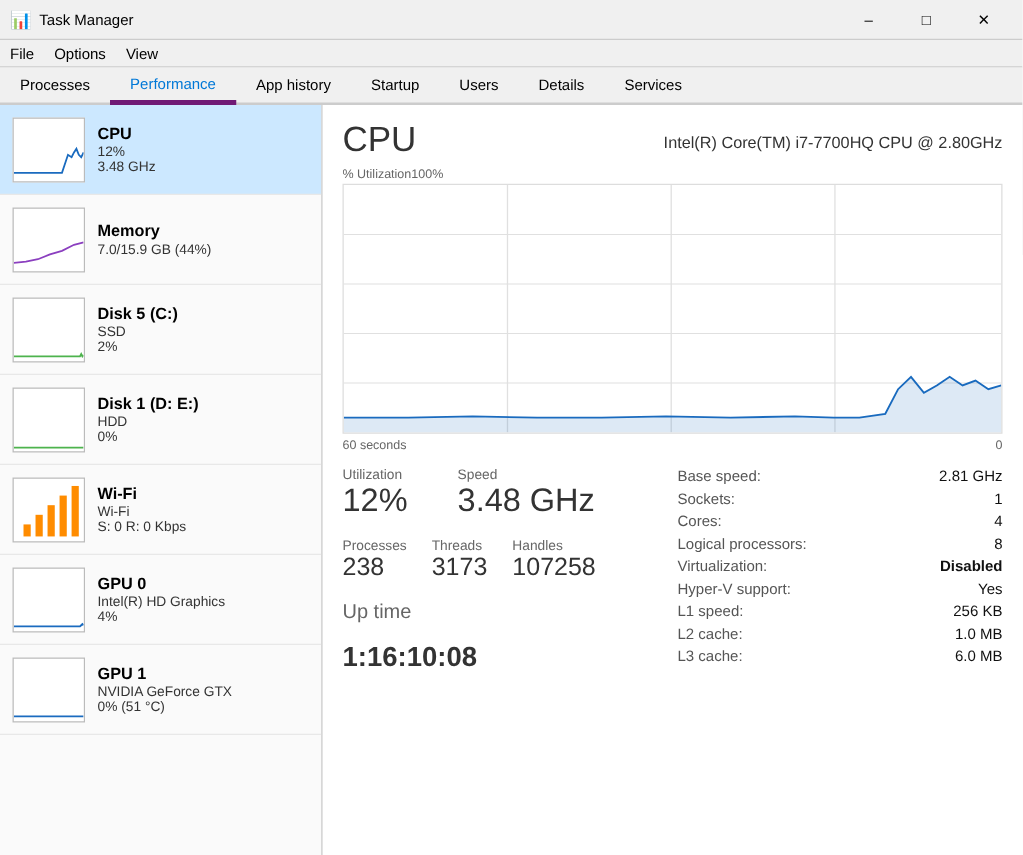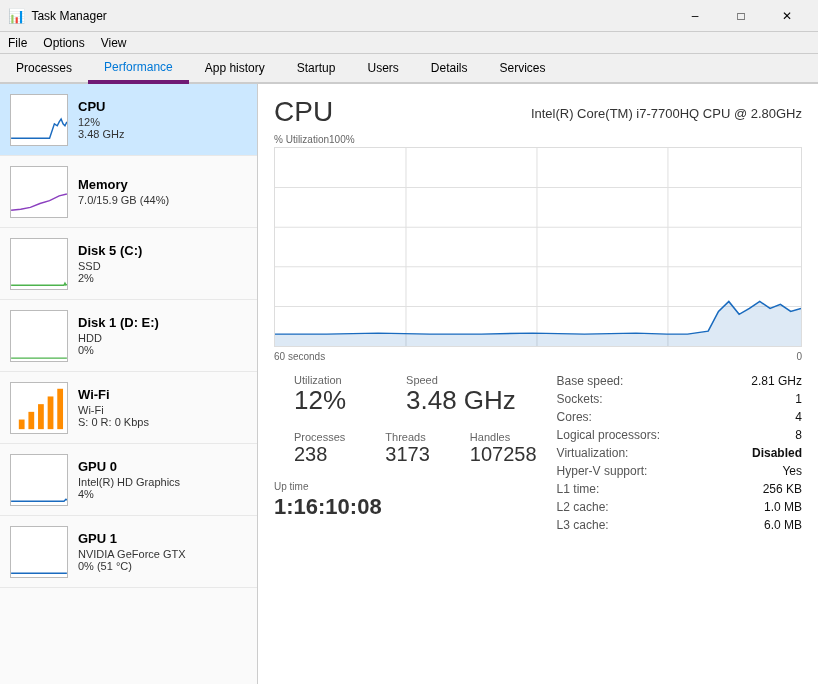"Utilization" .stat-item { margin-left: 20px -> none }
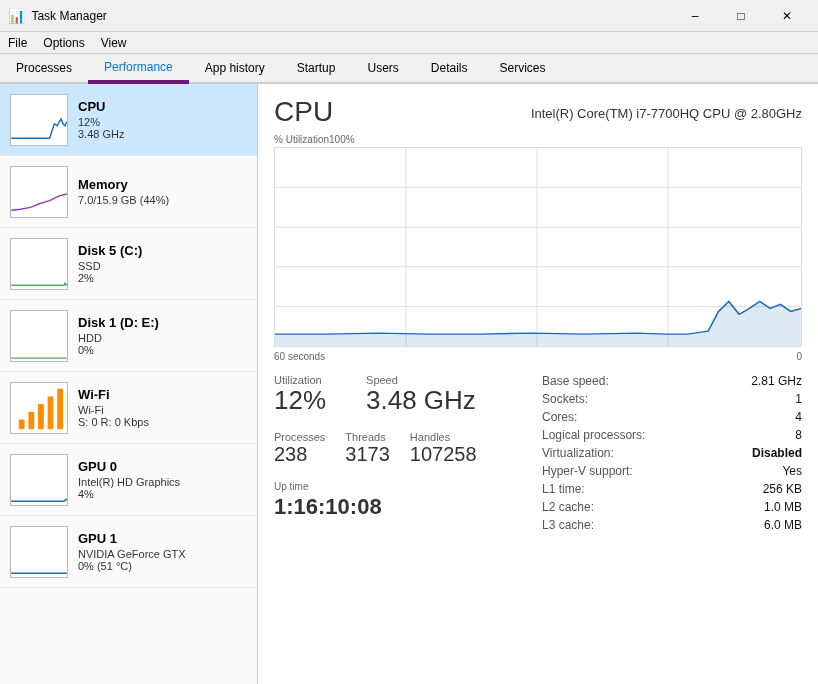"Up time" .uptime-label { font-size: 10px -> 16px; margin-bottom: 2px -> 14px }
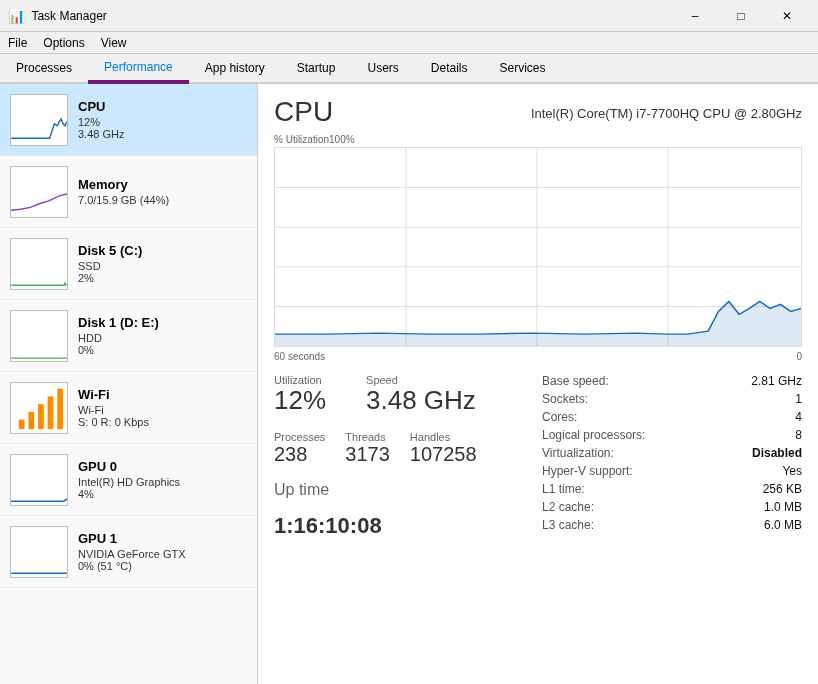"L1 time:" span.info-key { text: time -> speed }
